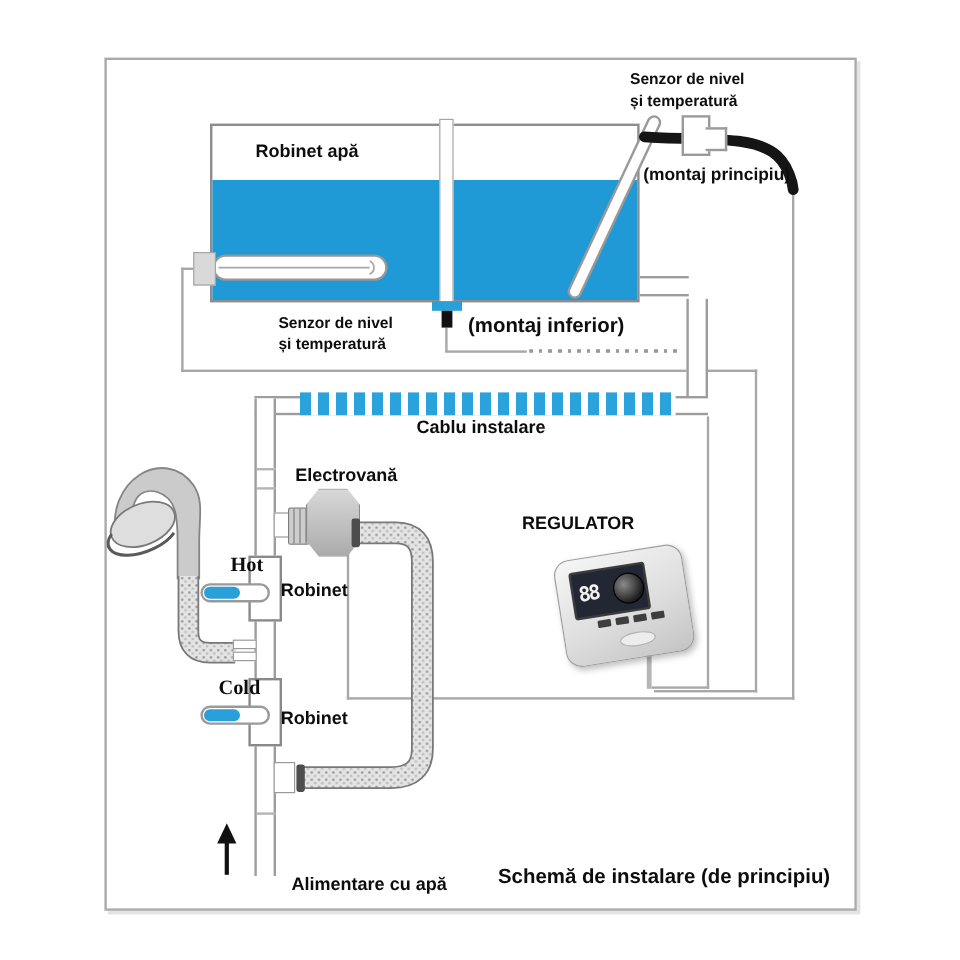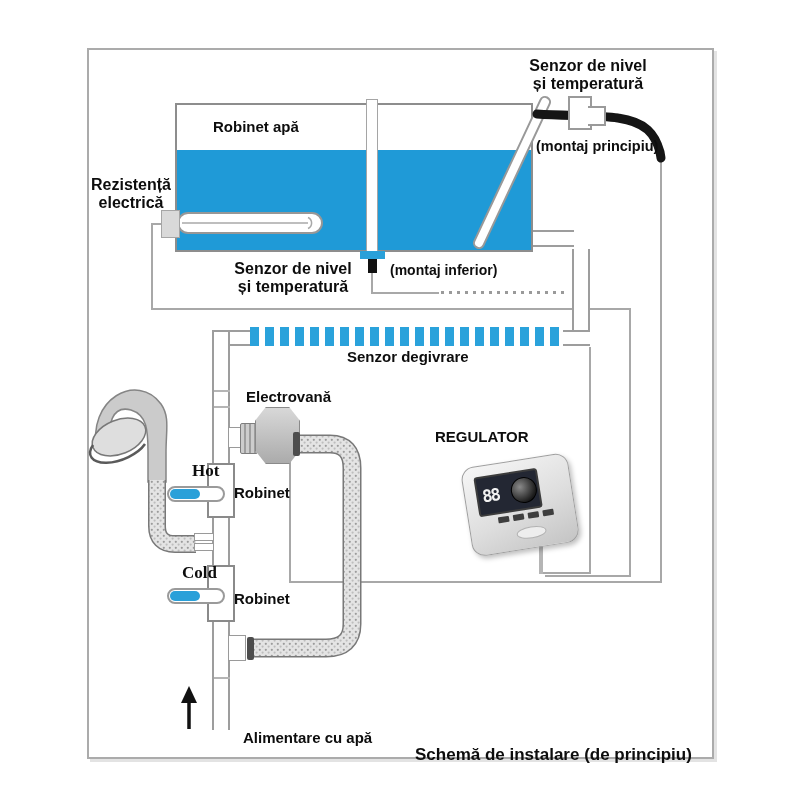"Senzor de nivel" .lbl2 { font-size: 16px -> 13px; text-align: center -> left }
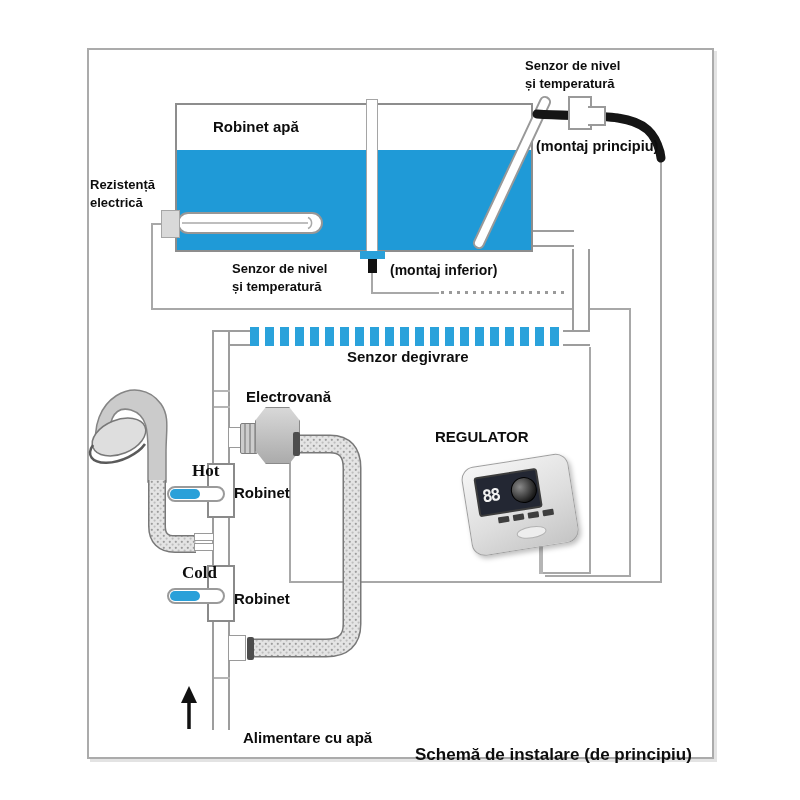"Rezistență" div.lbl { html: <div> <div>Rezistență</div> <div>electrică</div> </div> -> none }
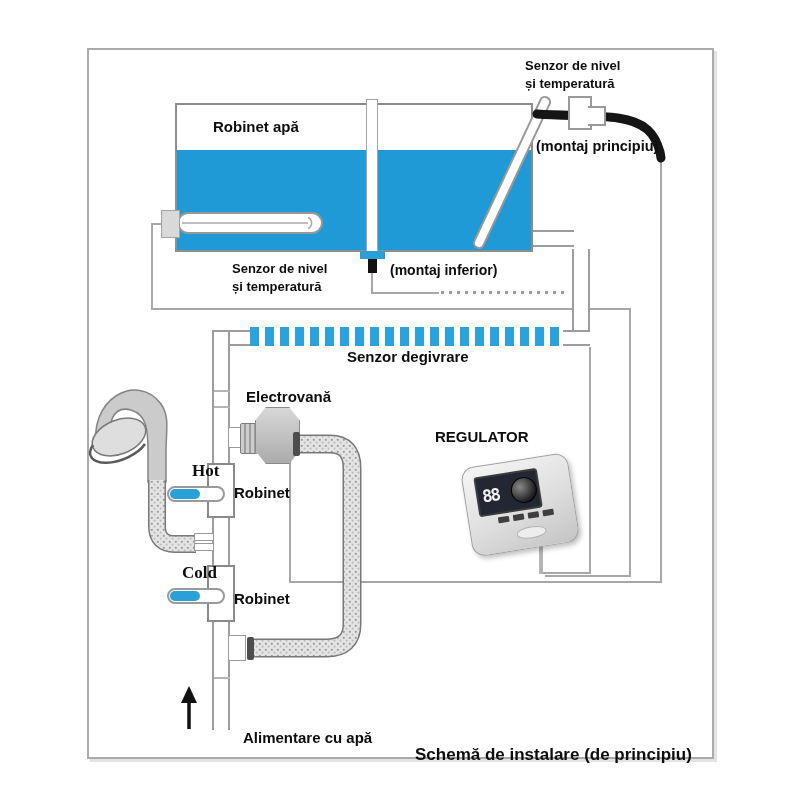"(montaj inferior)" div.lbl { font-size: 14px -> 17px }
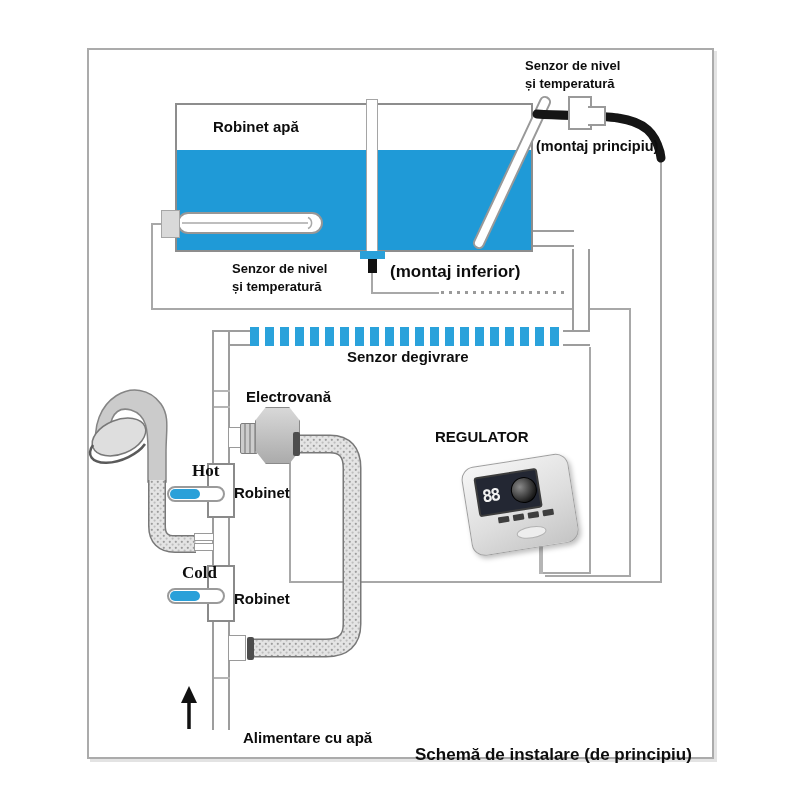"Senzor degivrare" div.lbl { text: Senzor degivrare -> Cablu instalare }
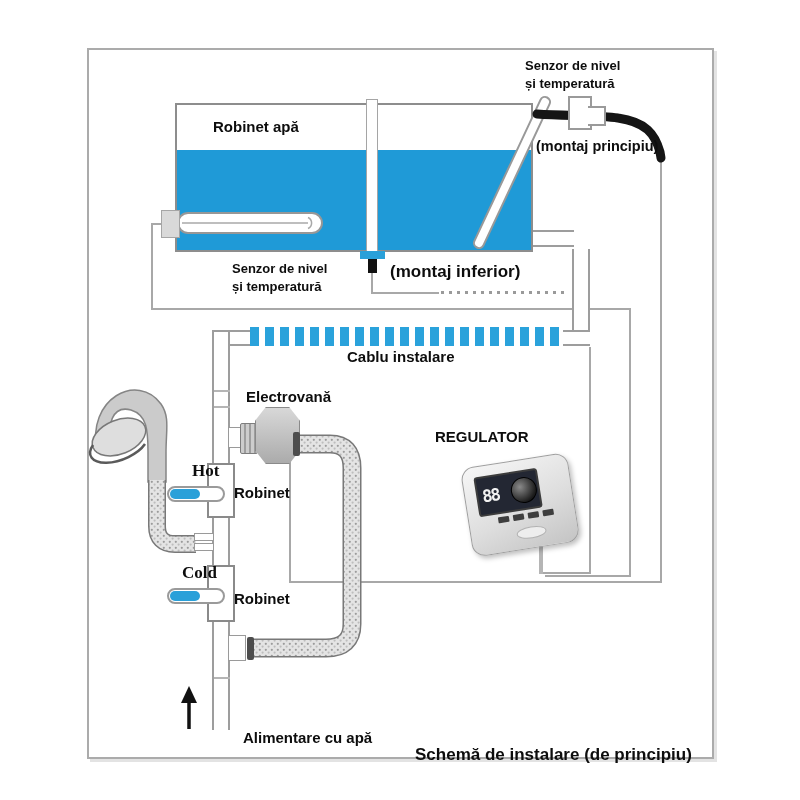"Schemă de instalare (de principiu)" div.lbl { margin-top: 24px -> none }
